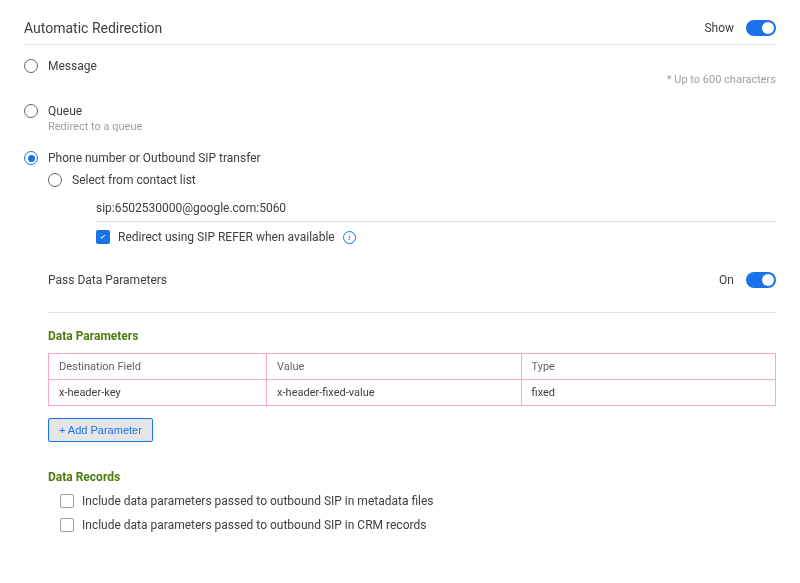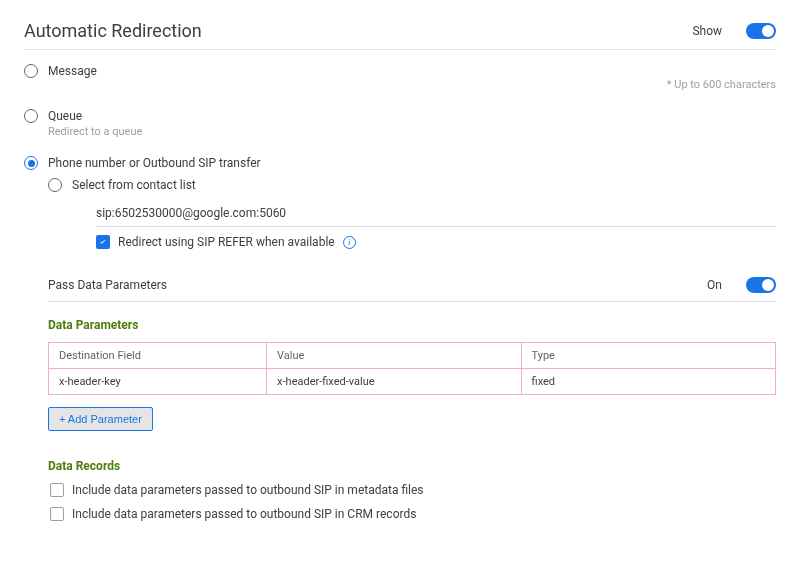"Automatic Redirection" .header-title { font-size: 18px -> 14px }
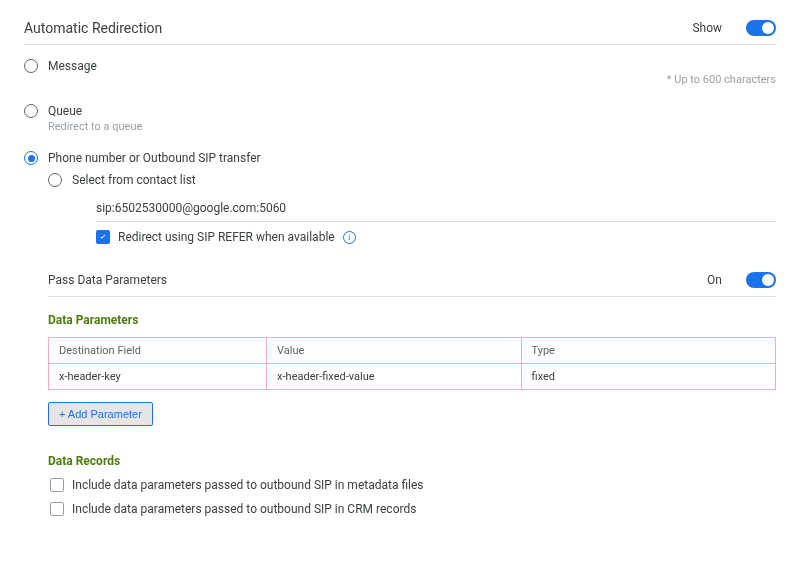"Show" .toggle-wrap { gap: 24px -> 12px }
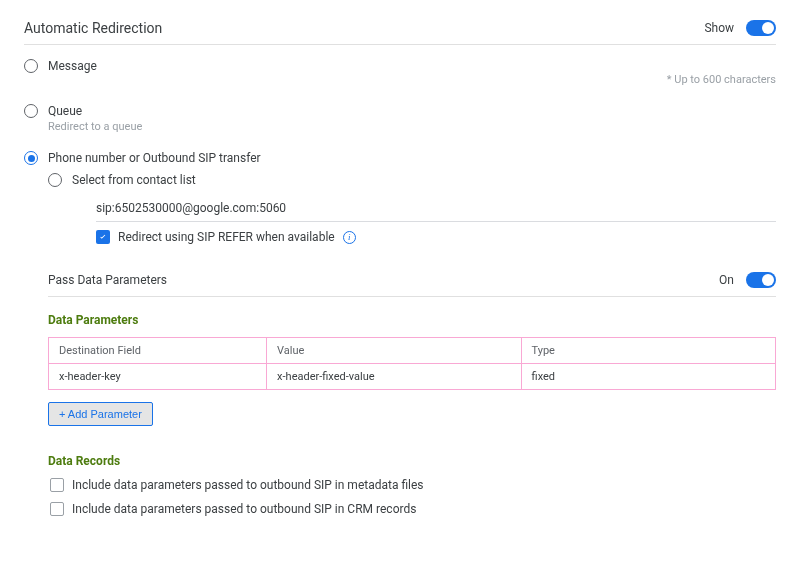"Pass Data Parameters" .section-header { padding-bottom: 8px -> 24px }
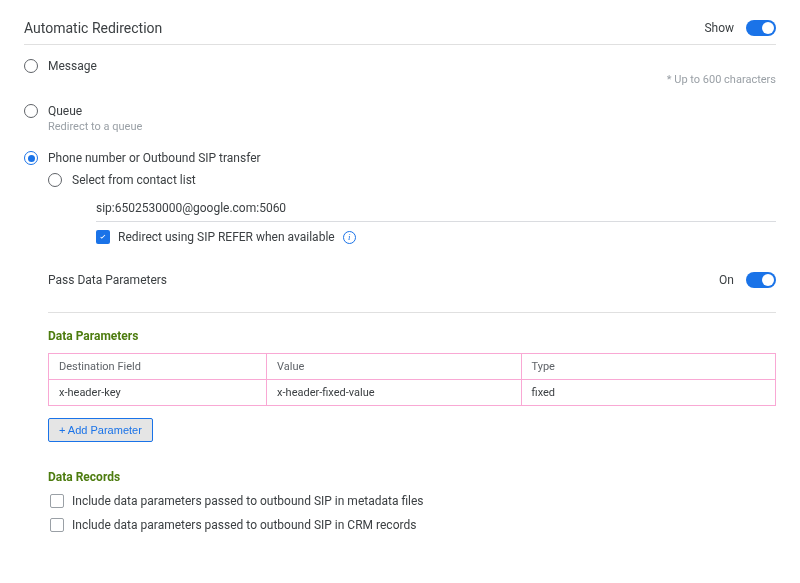"Include data parameters passed to" .records .check-row { margin-left: 2px -> 12px }
